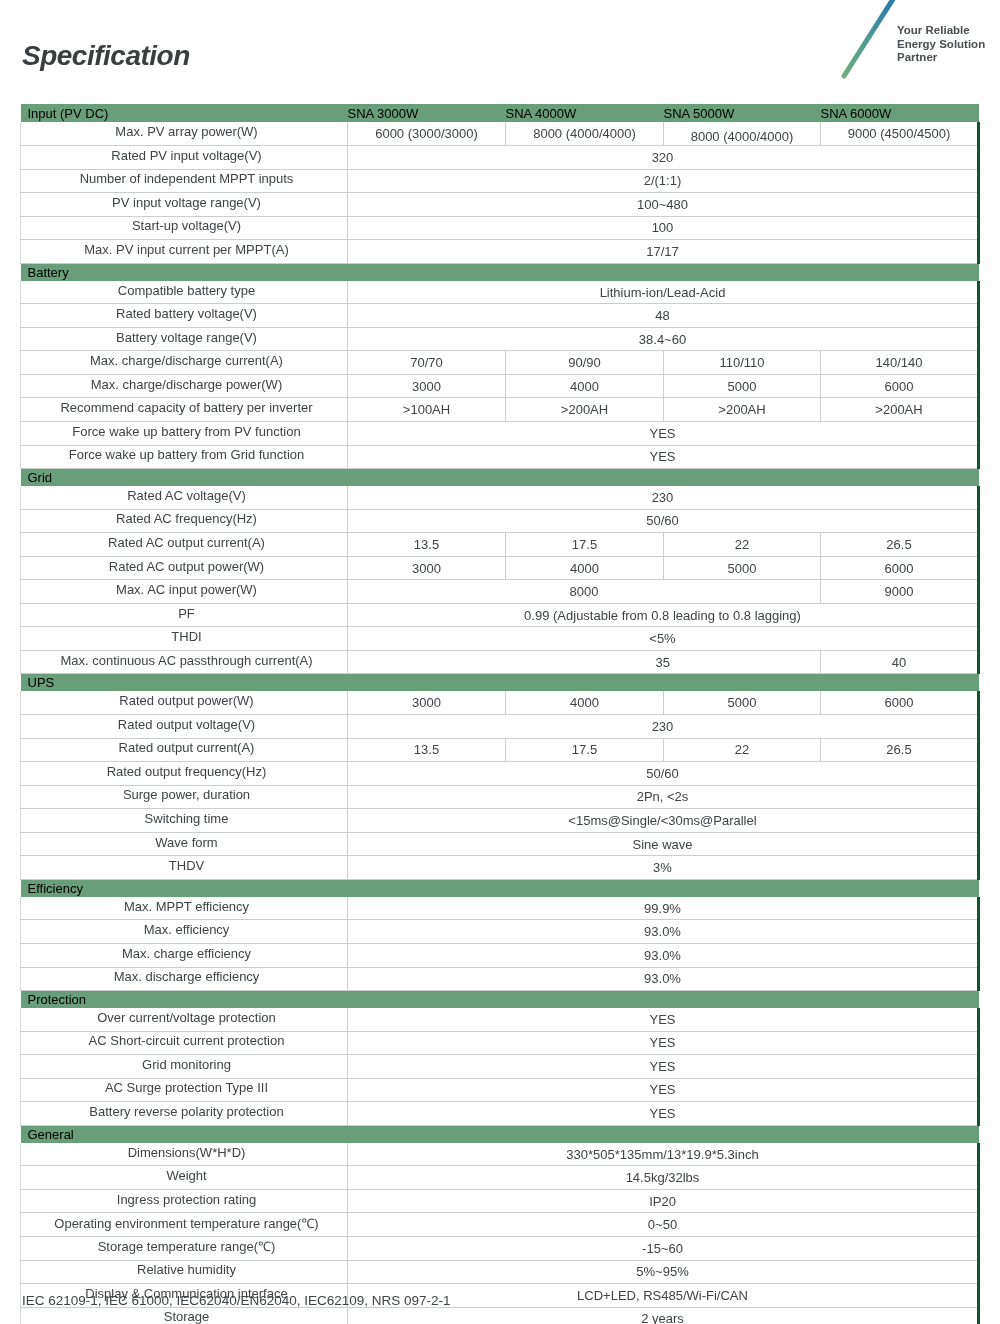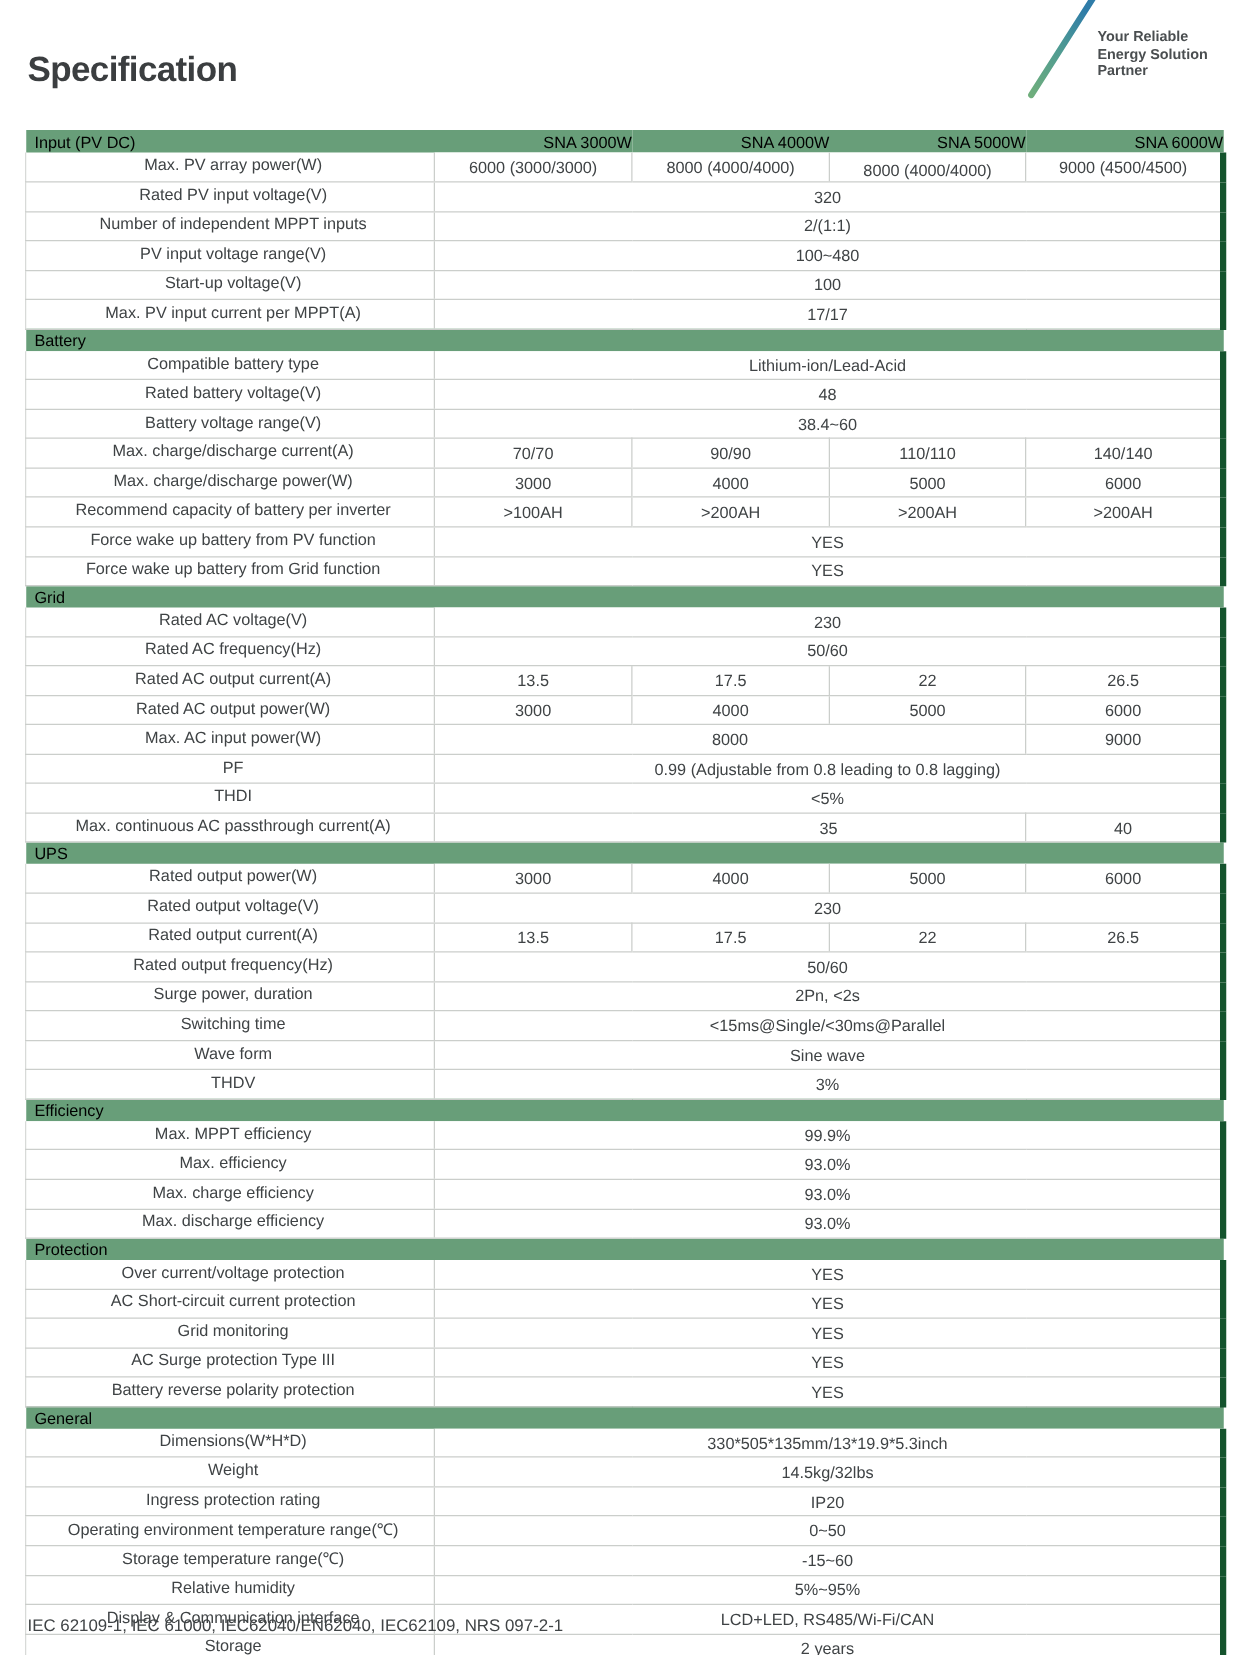"Your Reliable" .brand { left: 816px -> 835px }
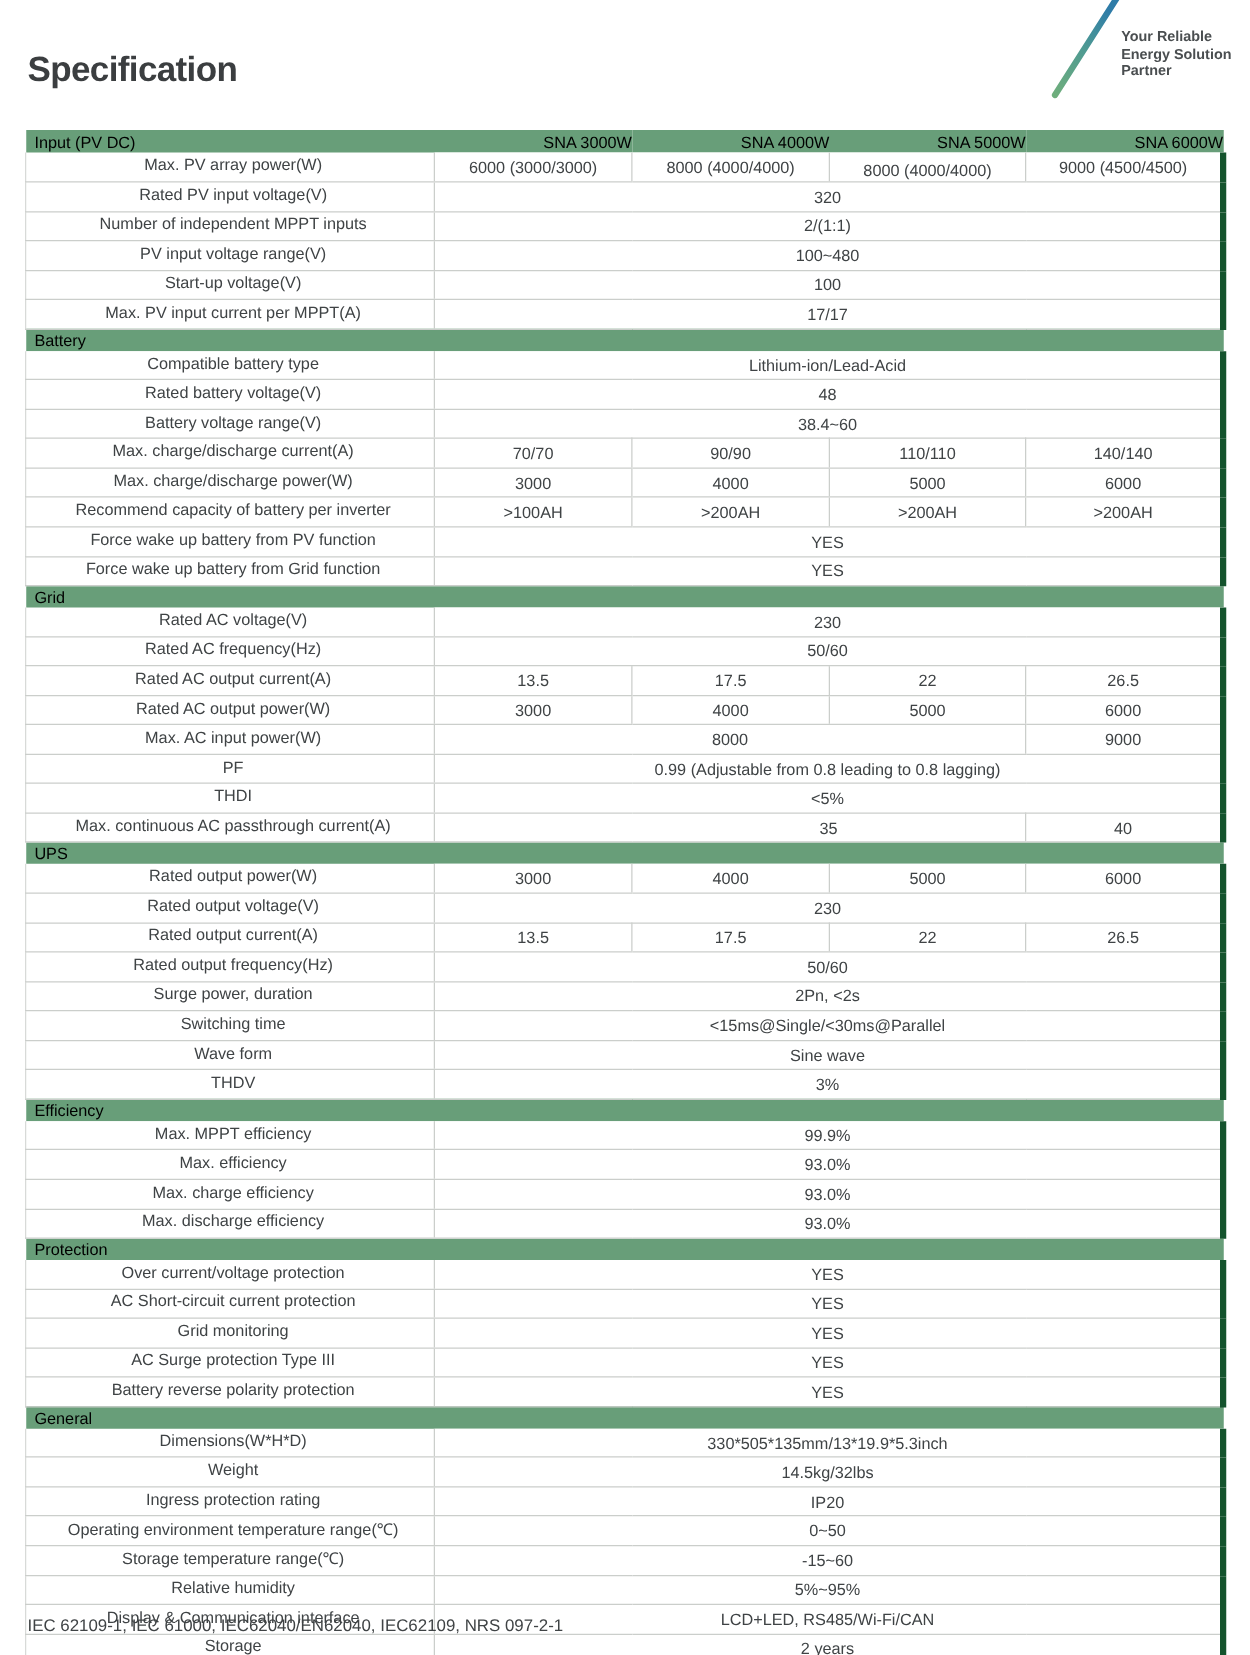"Specification" .page-title { font-style: none -> italic }
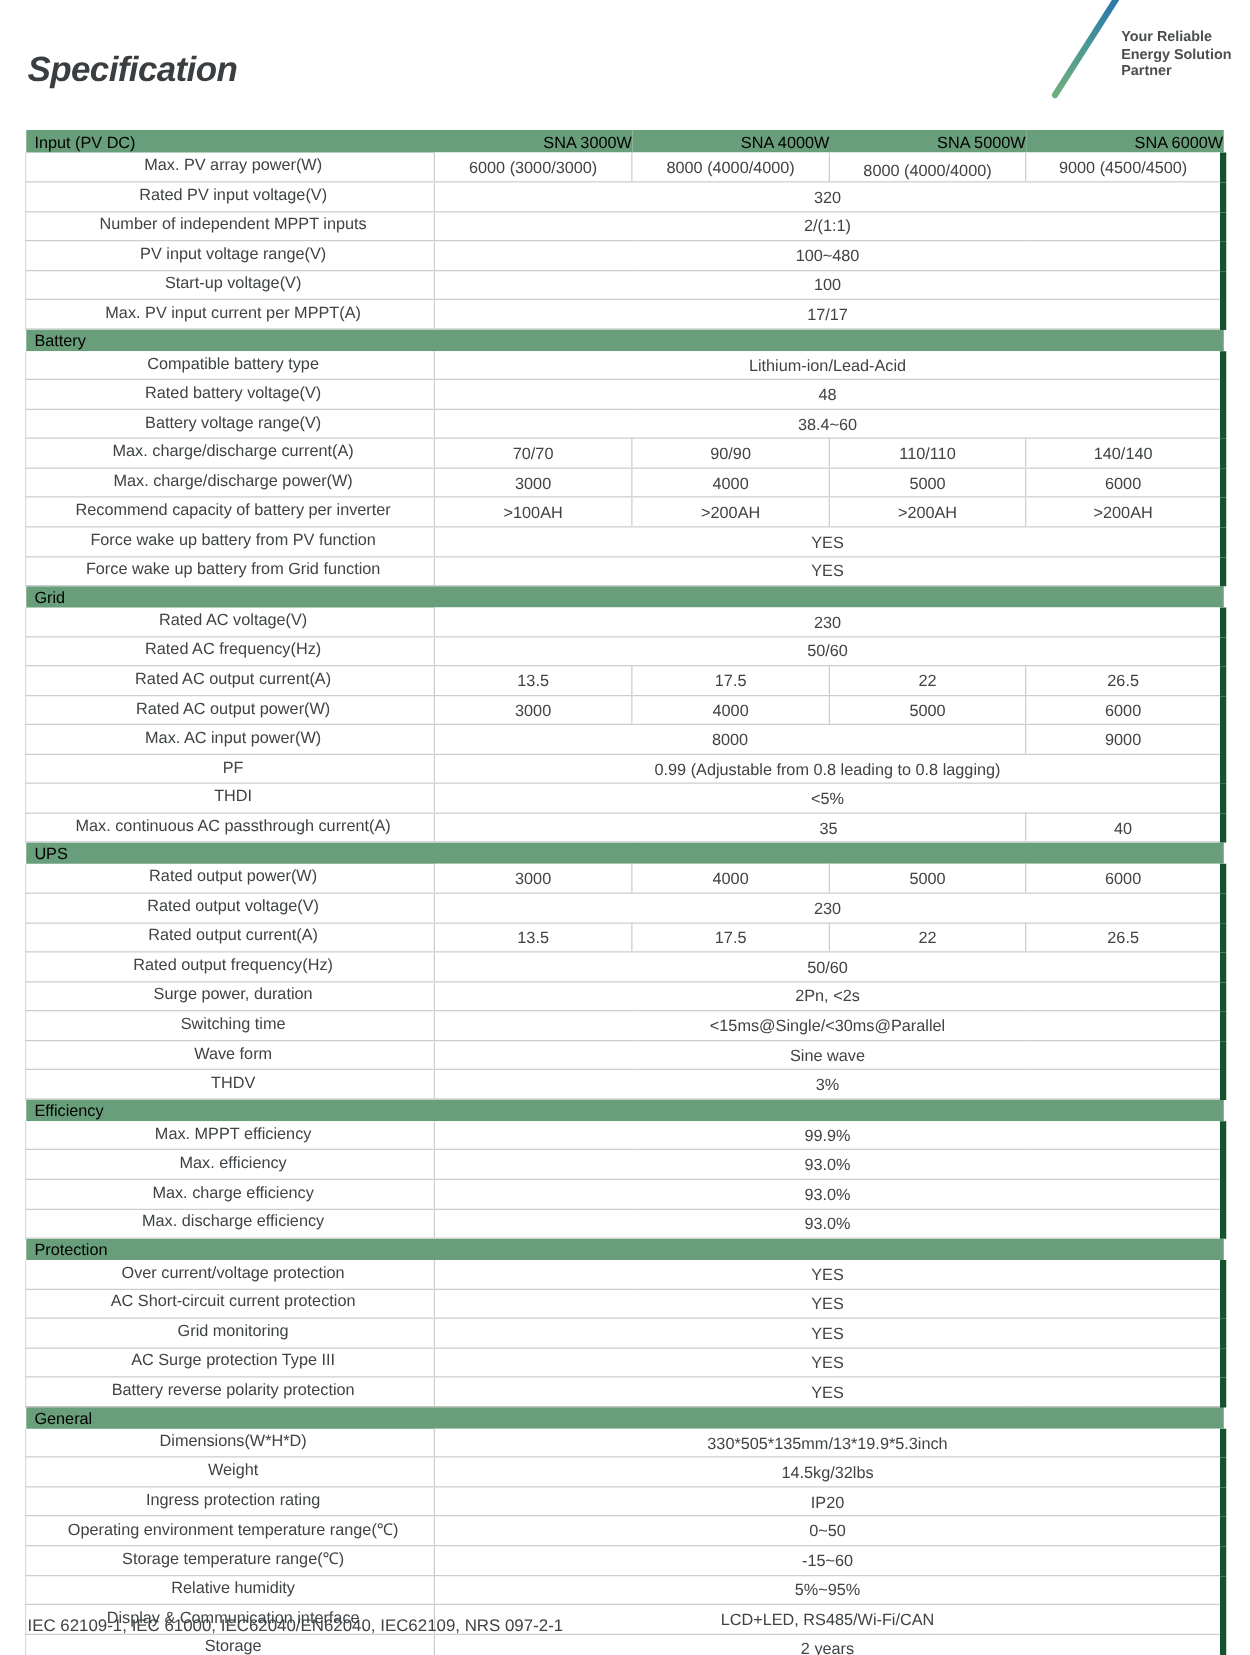"SNA 3000W" tr.sec-header td.sh-col { text-align: right -> left }
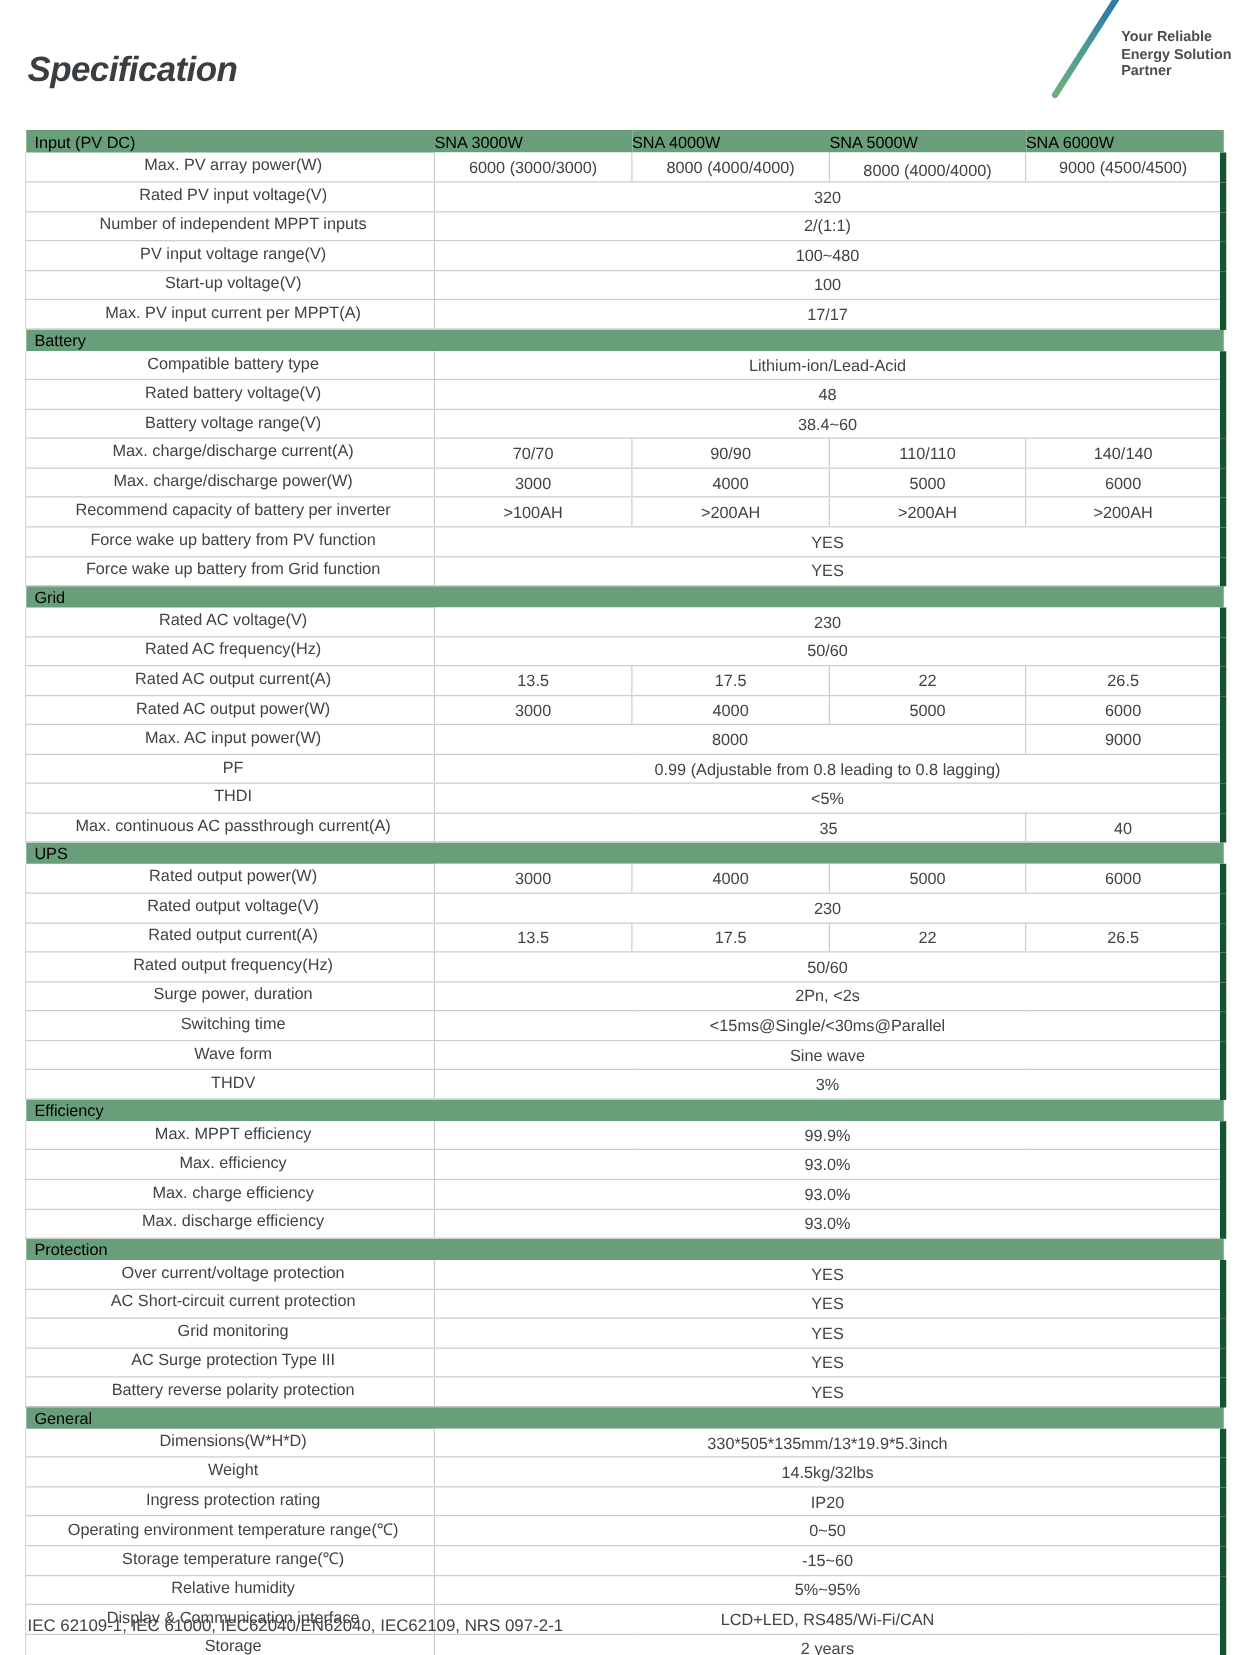"9000 (4500/4500)" tr.data td:last-child { border-right: 5px solid #14532d -> 3px solid #14532d }
